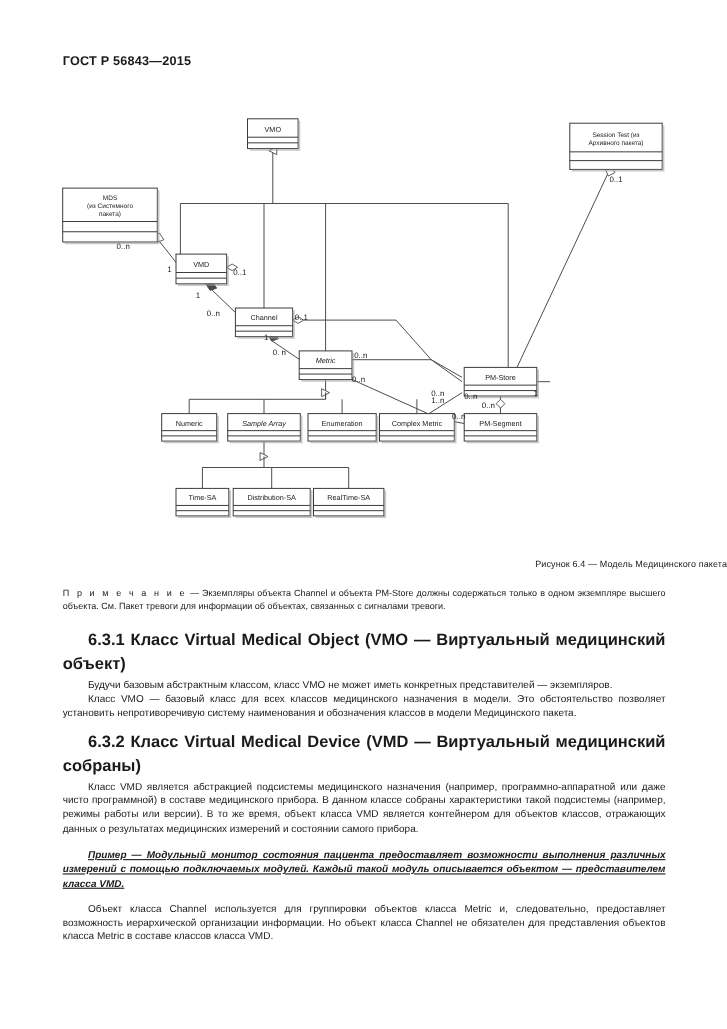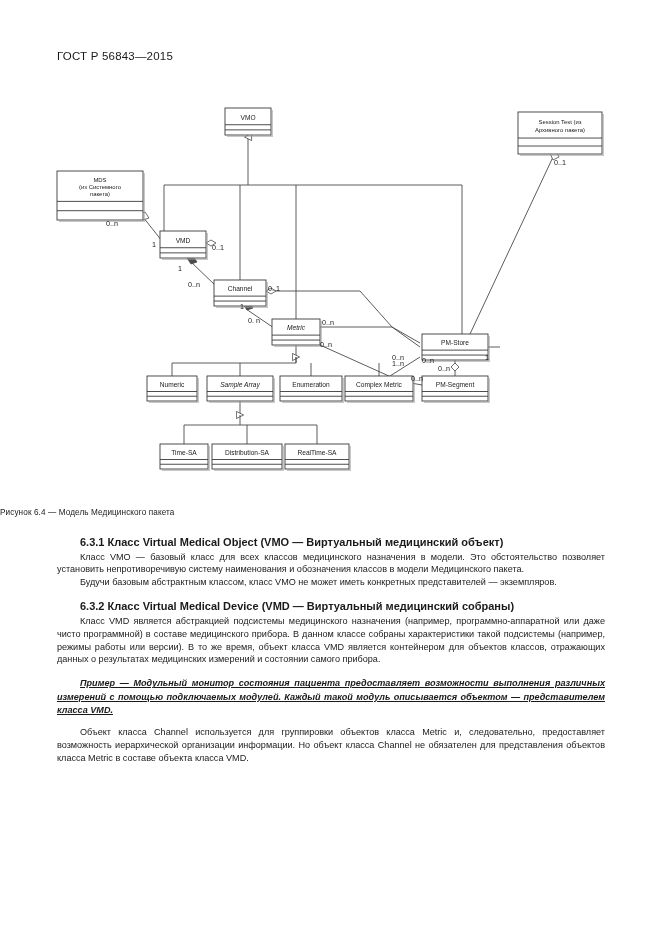"ГОСТ Р 56843—2015" .doc-header { font-weight: normal -> bold }
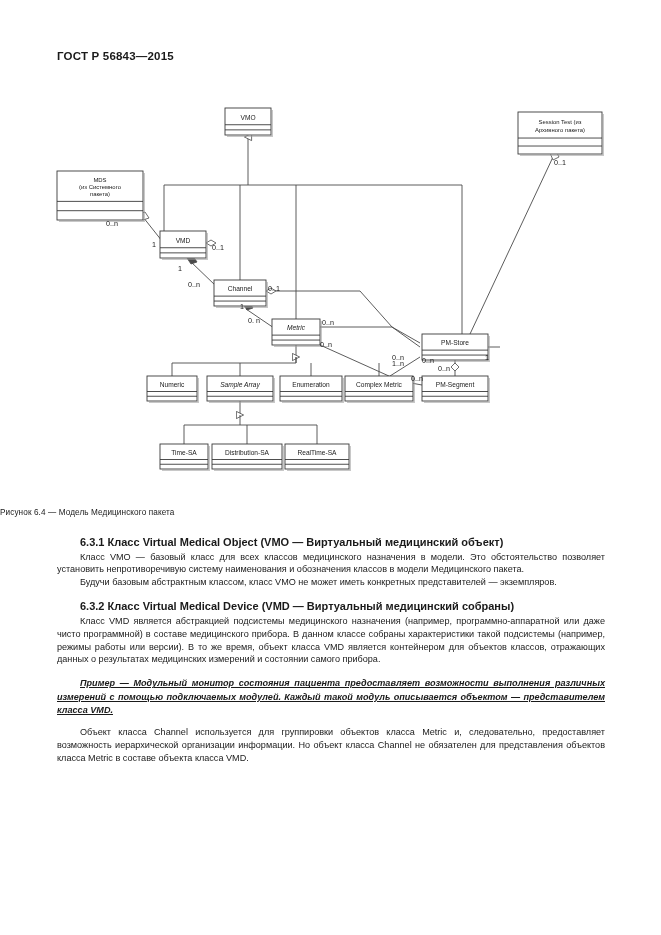"Рисунок 6.4 — Модель Медицинского" .caption { text-align: left -> right }
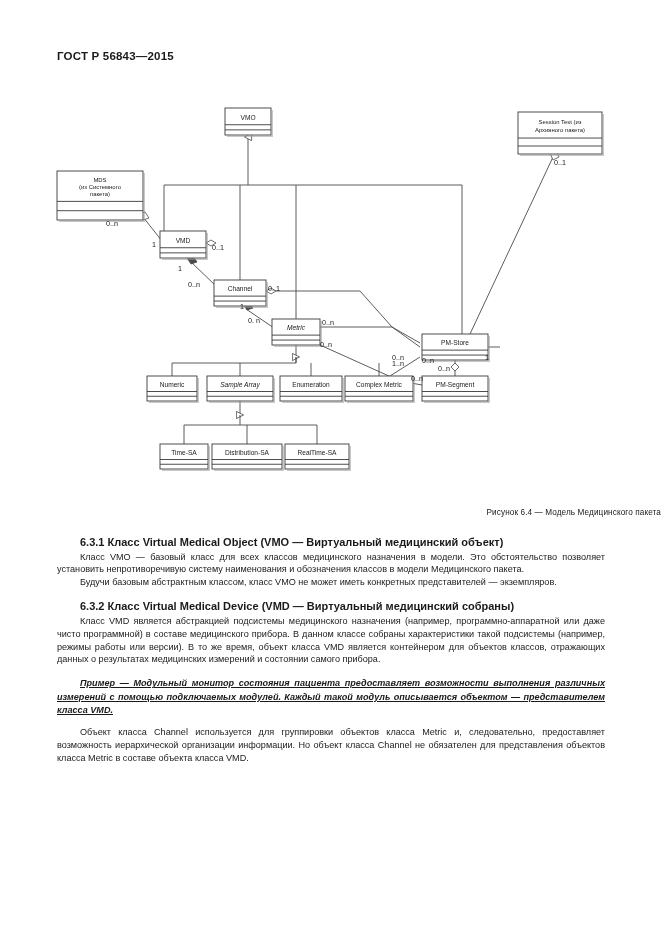"П р и м е" p.note { html: none -> <p> <span>П р и м е ч а н и е</span><span> — Экземпляры объекта Channel и объекта PM-Store должны содержаться только в одном экземпляре высшего объекта. См. Пакет тревоги для информации об объектах, связанных с сигналами тревоги.</span> </p> }
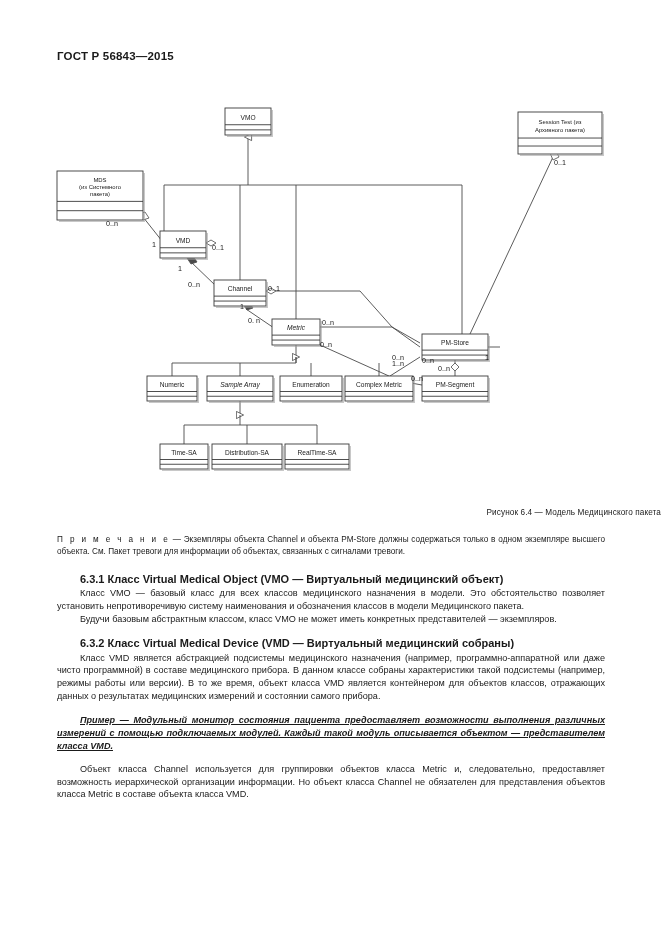"6.3.1 Класс Virtual Medical Object" h3.sec { font-size: 11px -> 15px }
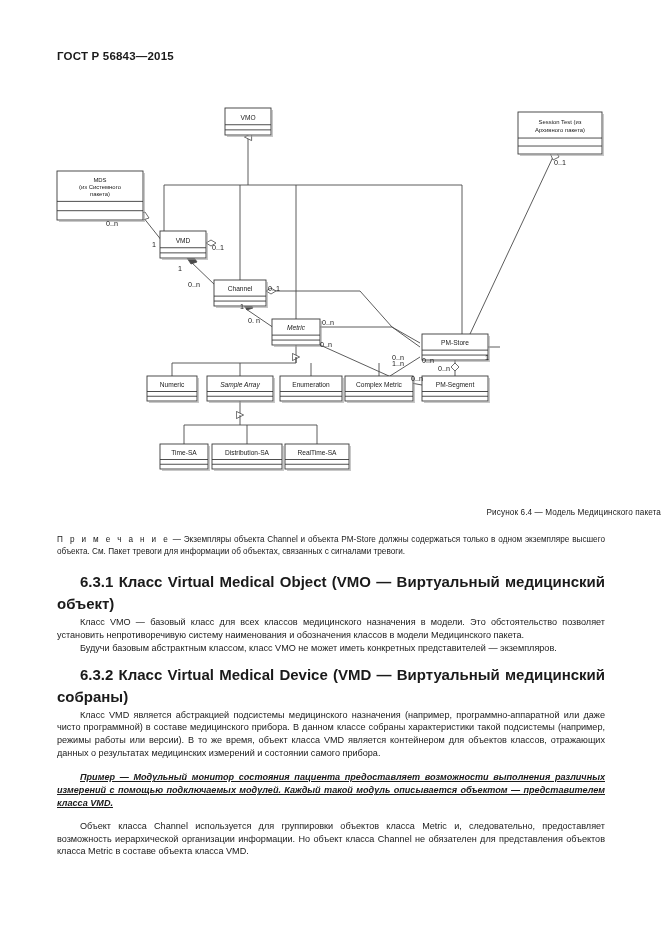"Класс VMO — базовый класс" p.p { order: before "Будучи базовым абстрактным классом," -> after "Будучи базовым абстрактным классом," }
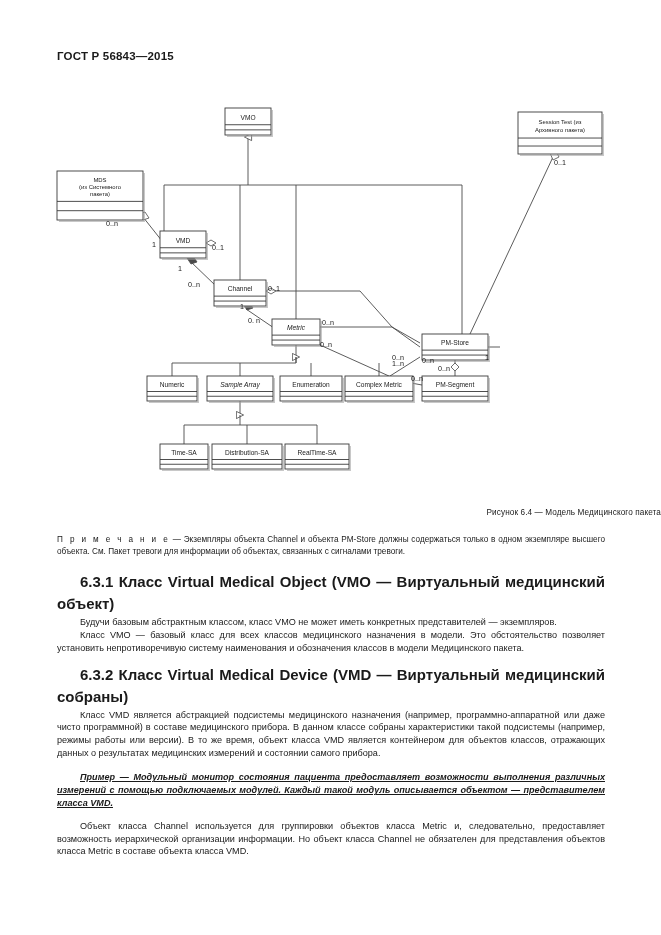"Объект класса Channel используется для" p.p { text: объекта -> классов }
